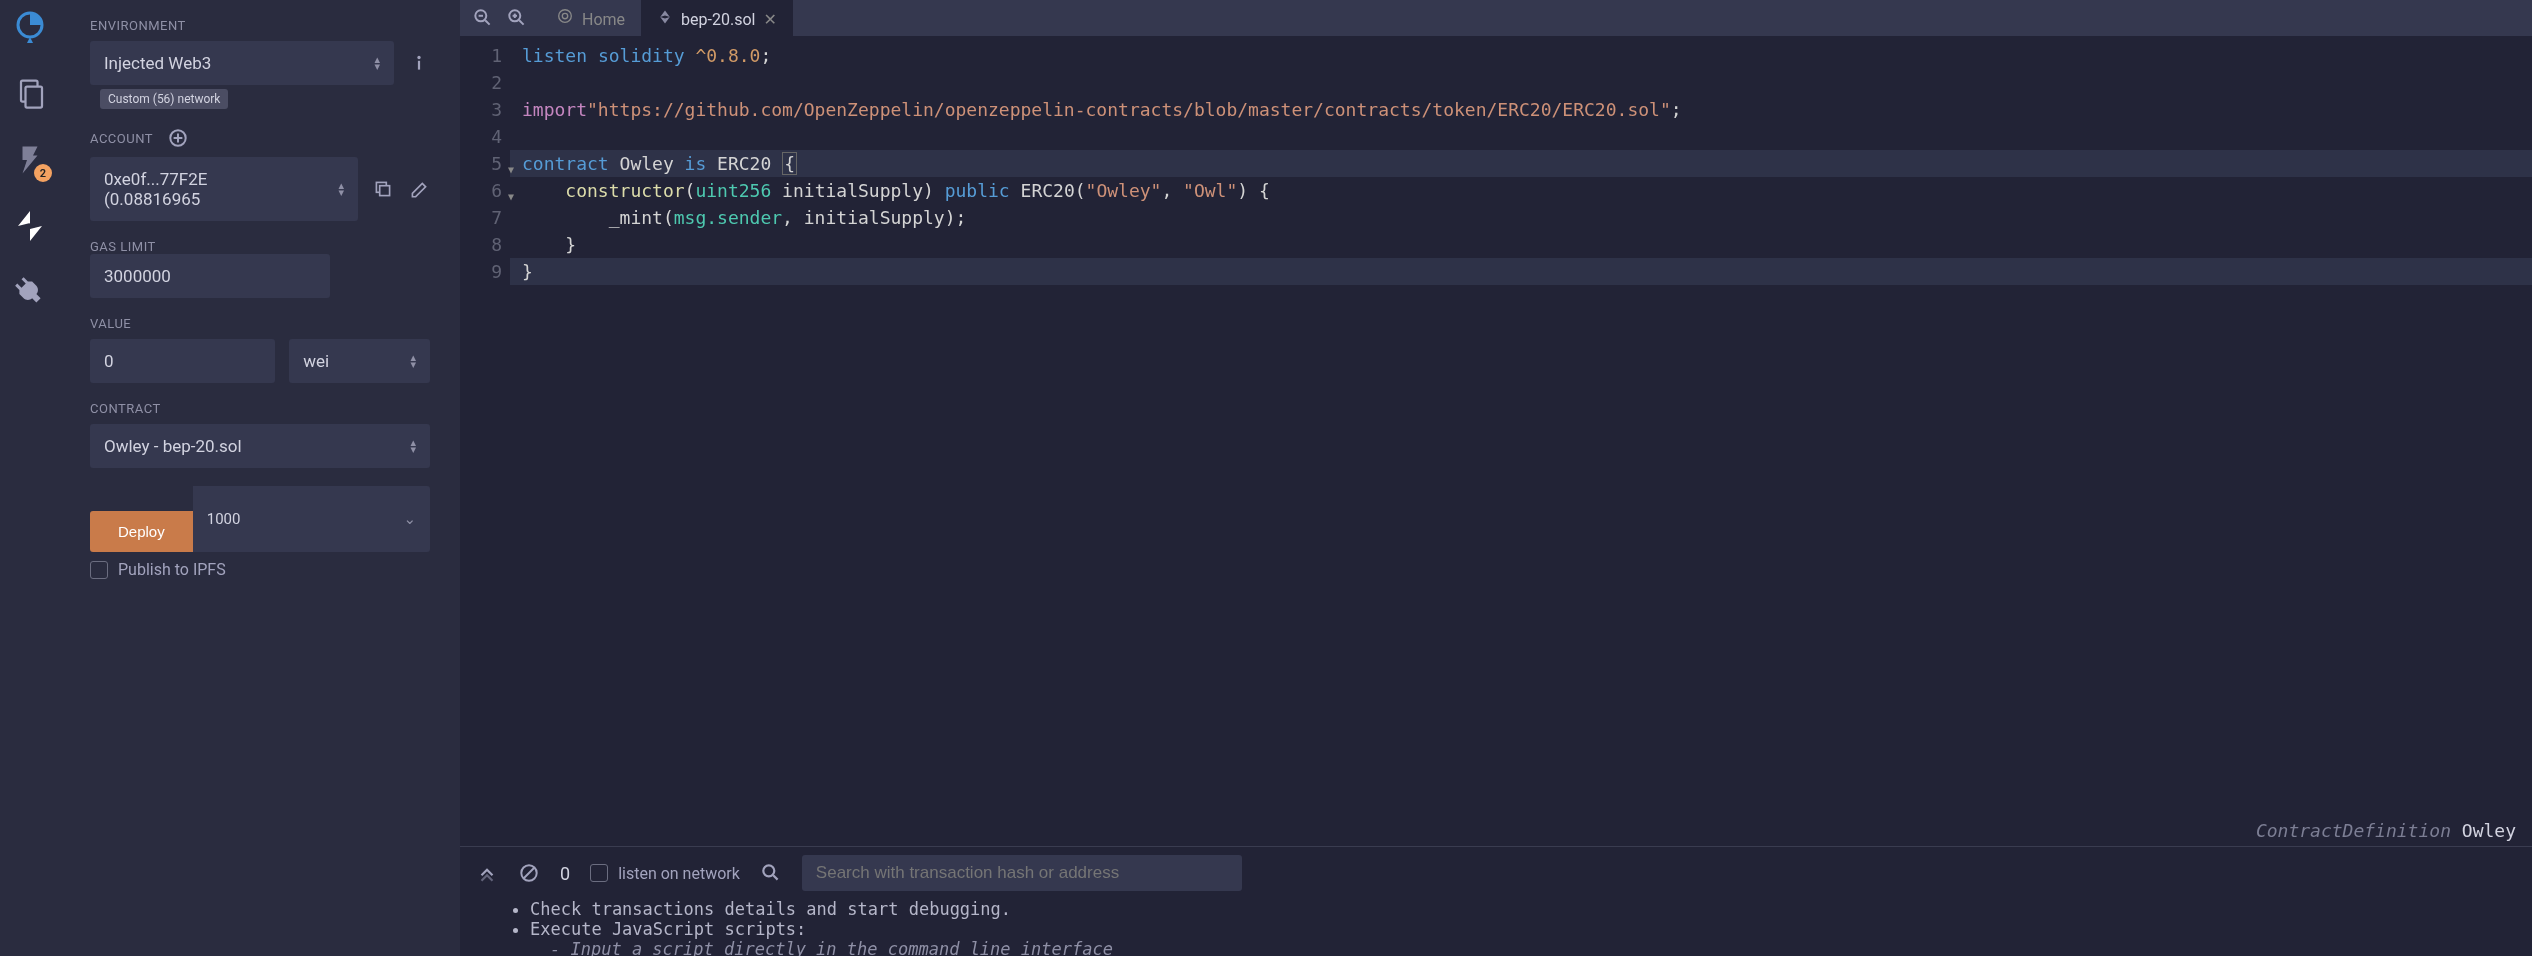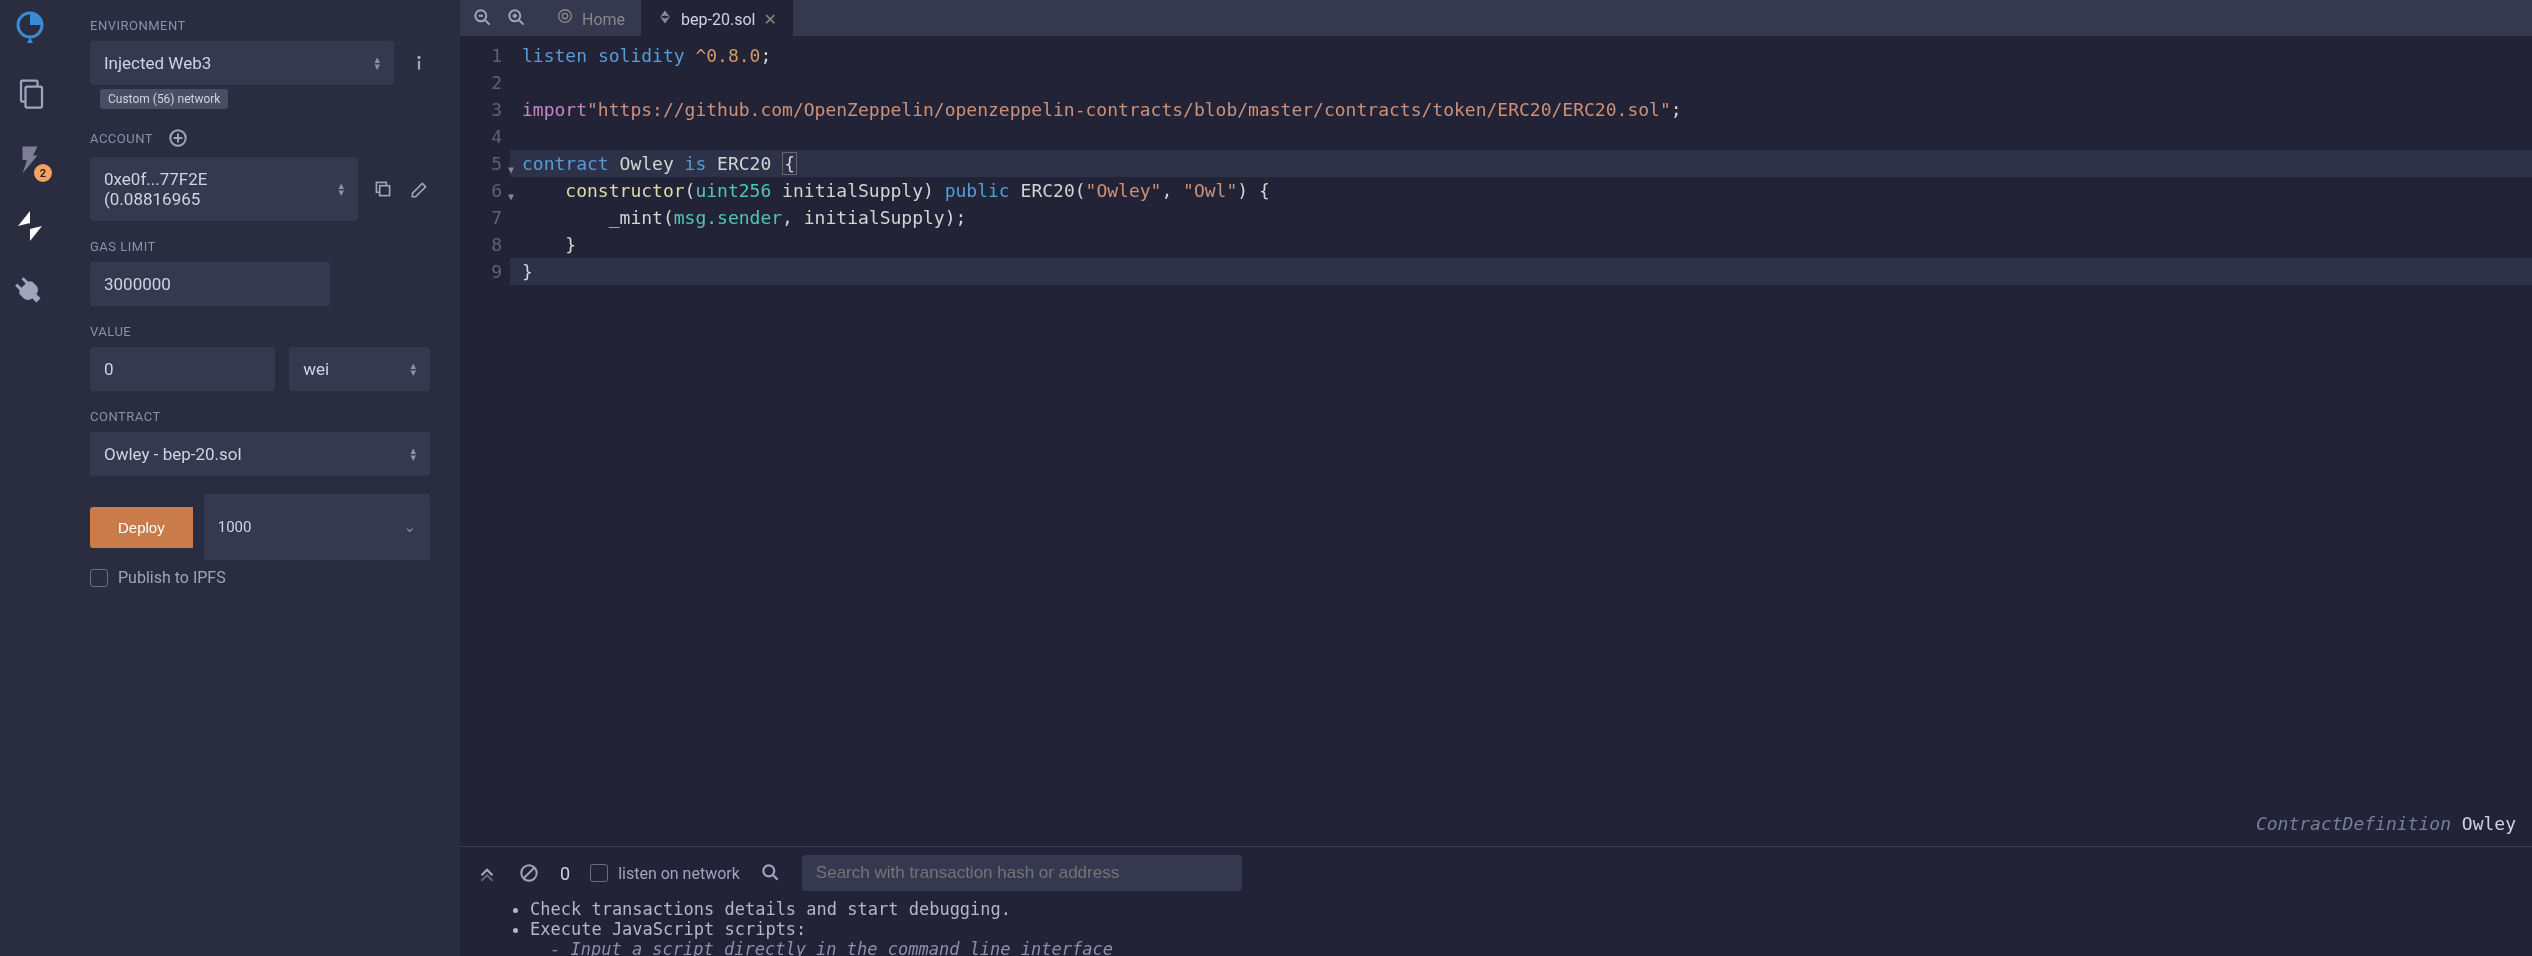"3000000" div.input-box { margin-top: 8px -> none }
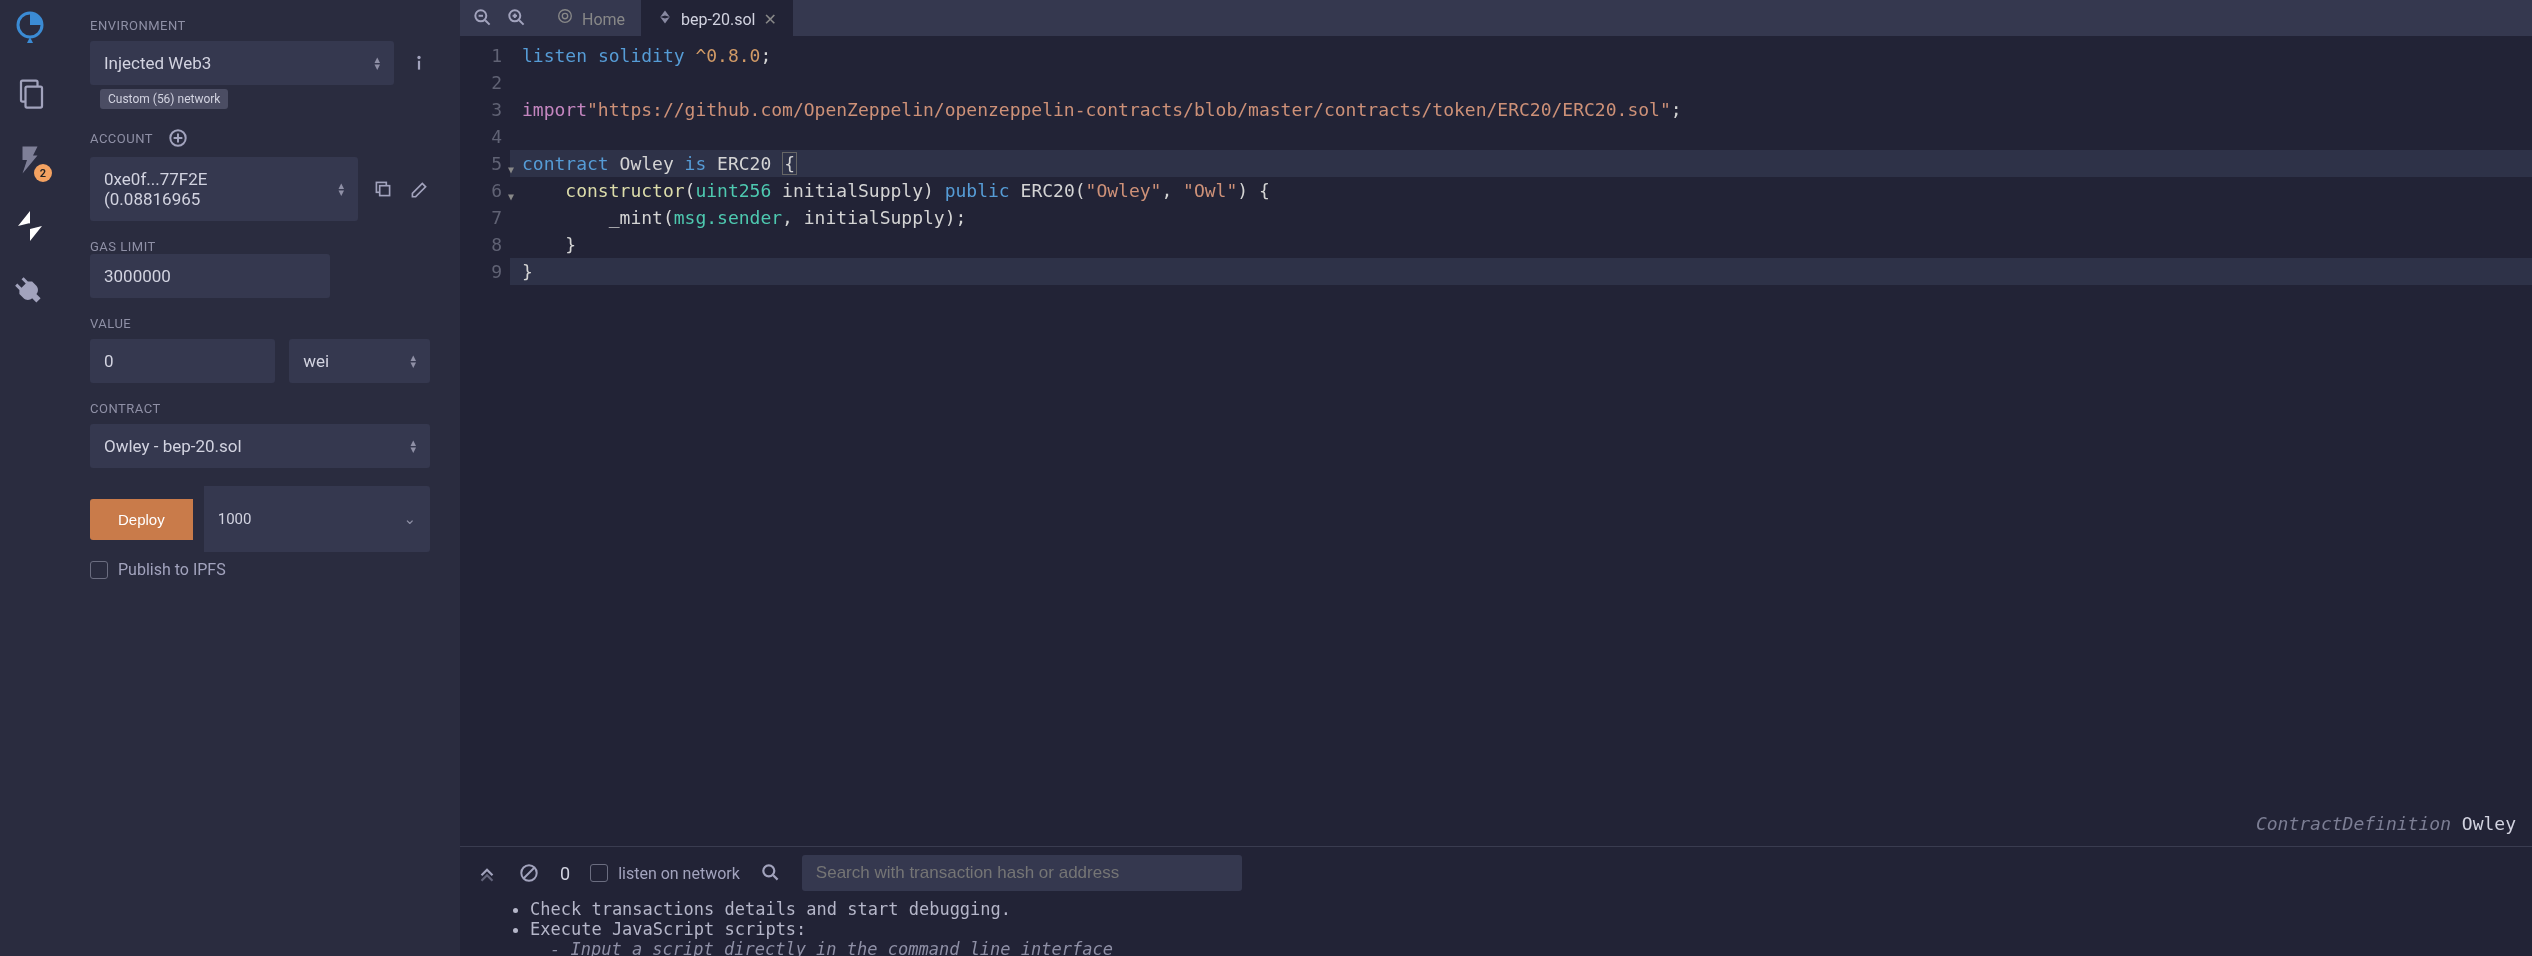"Deploy" .deploy-row { align-items: center -> flex-end; gap: 11px -> 0 }
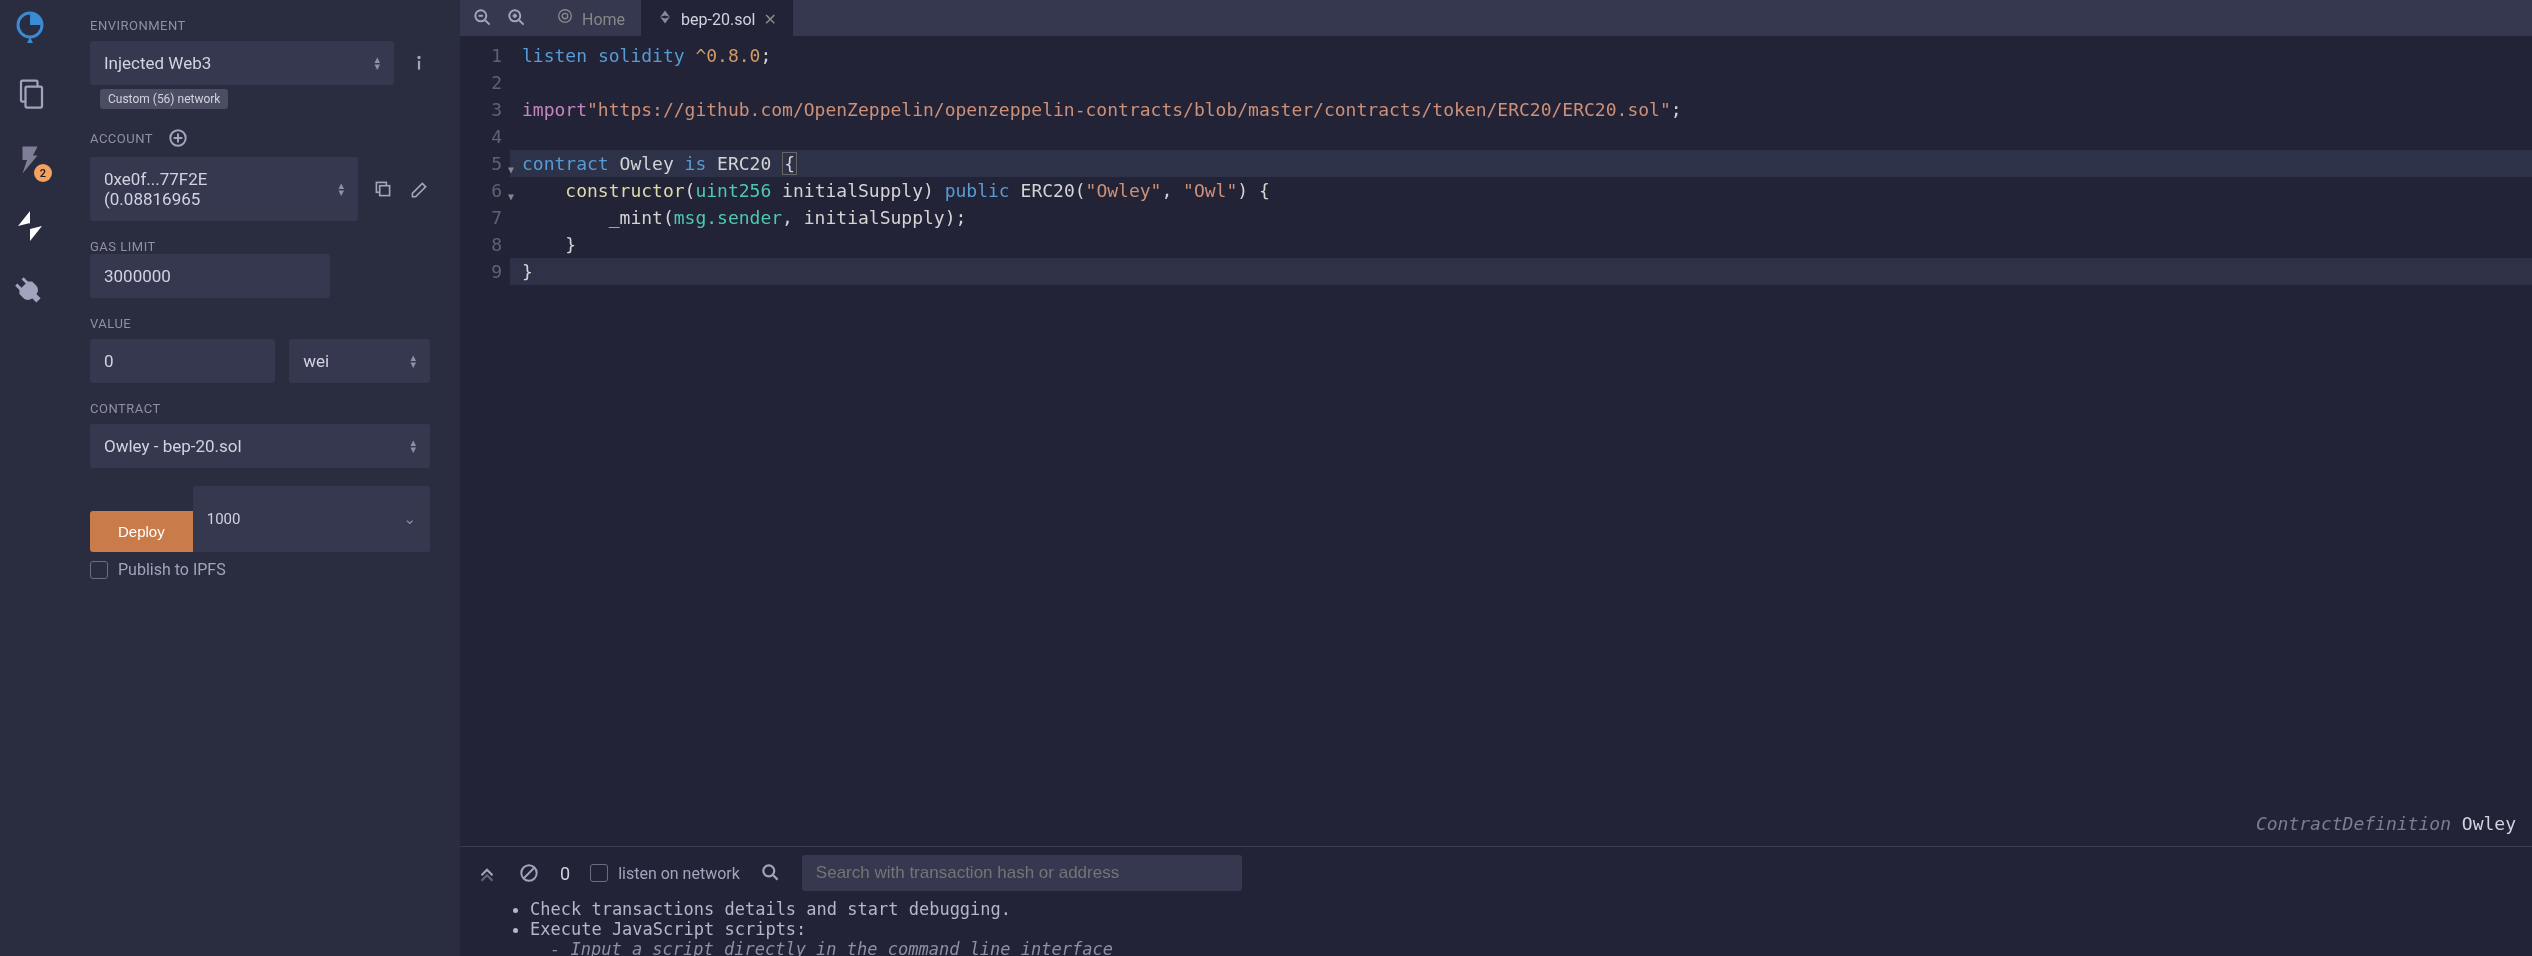"ContractDefinition Owley" .breadcrumb { bottom: 12px -> 5px }
